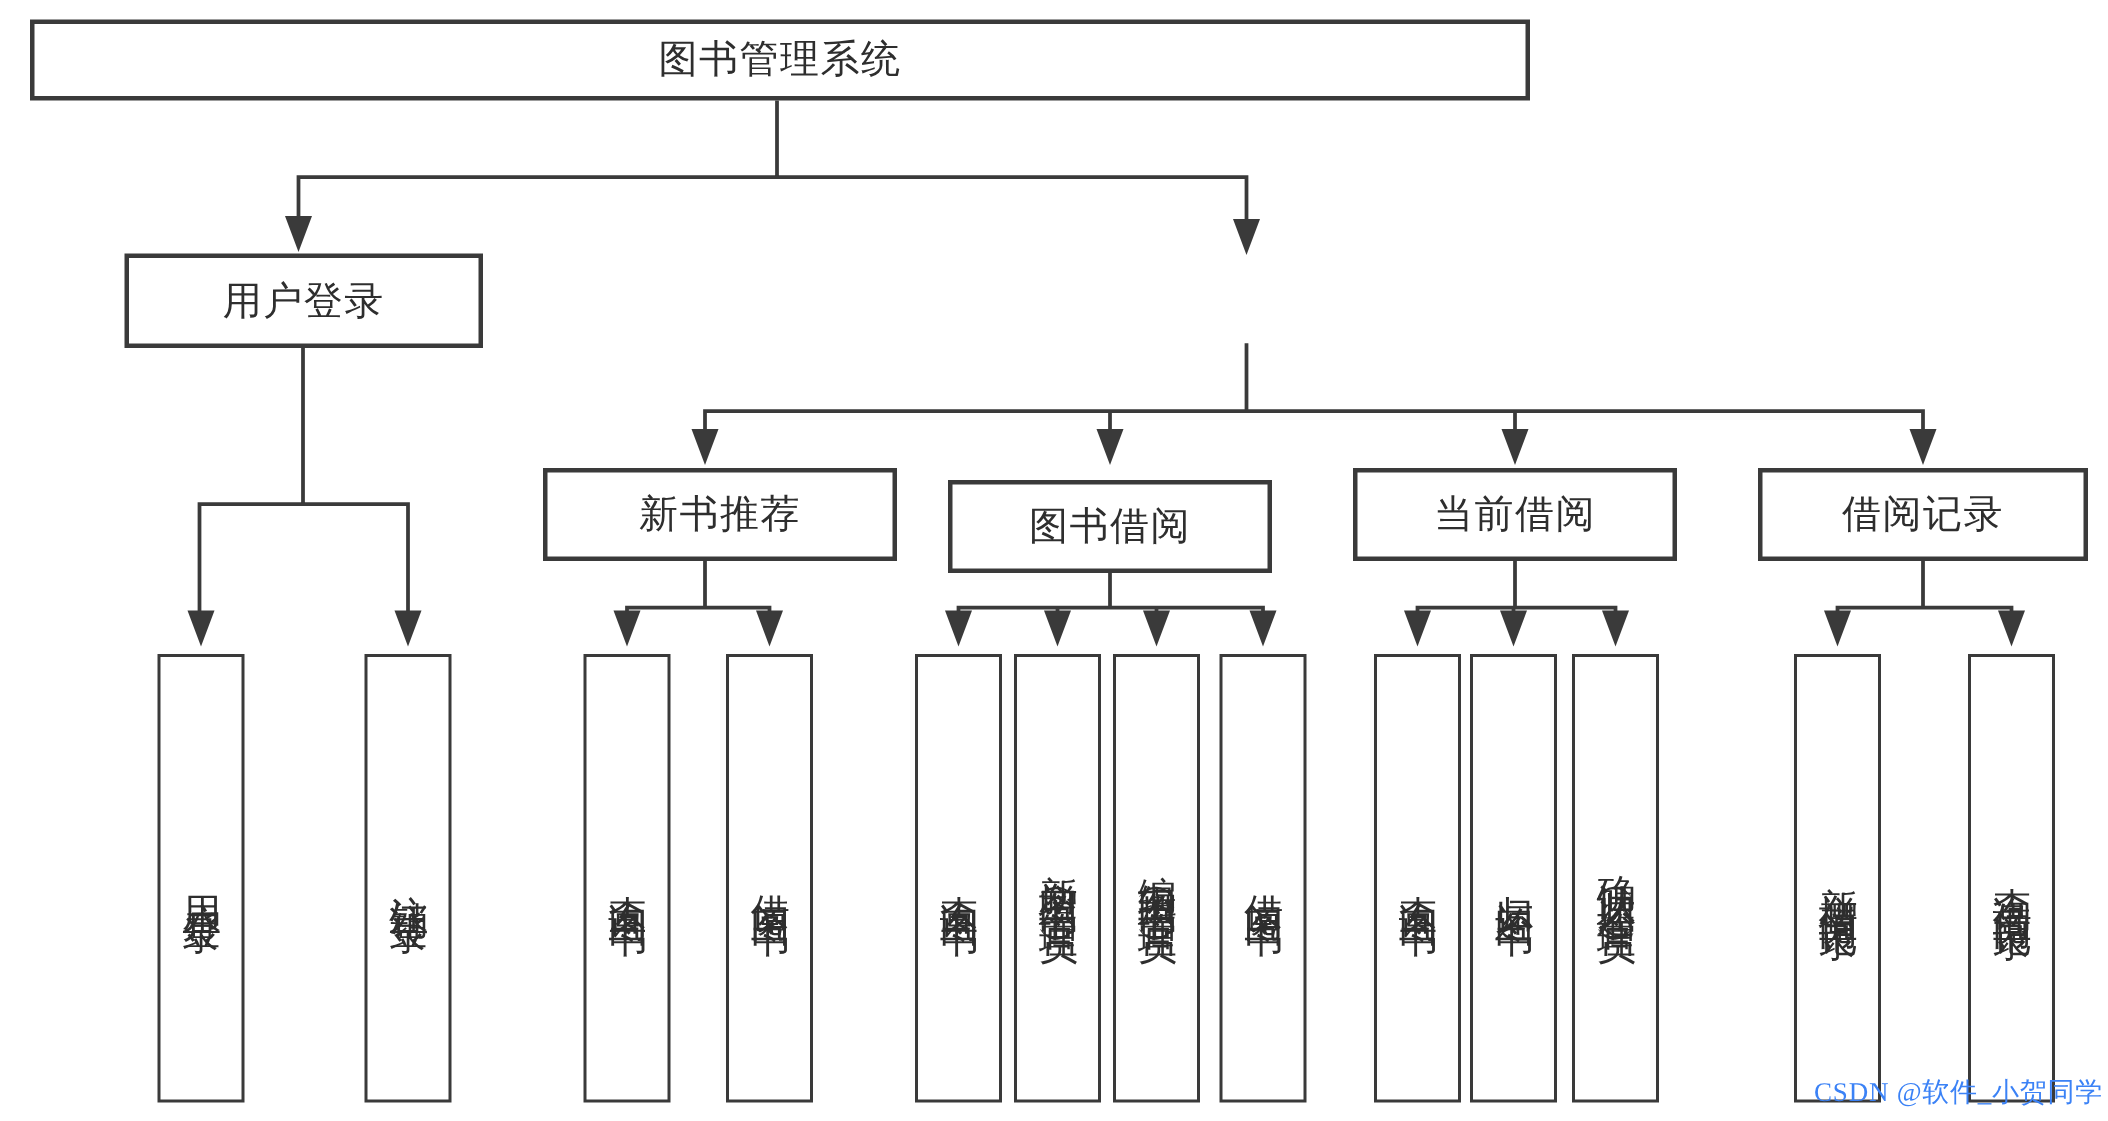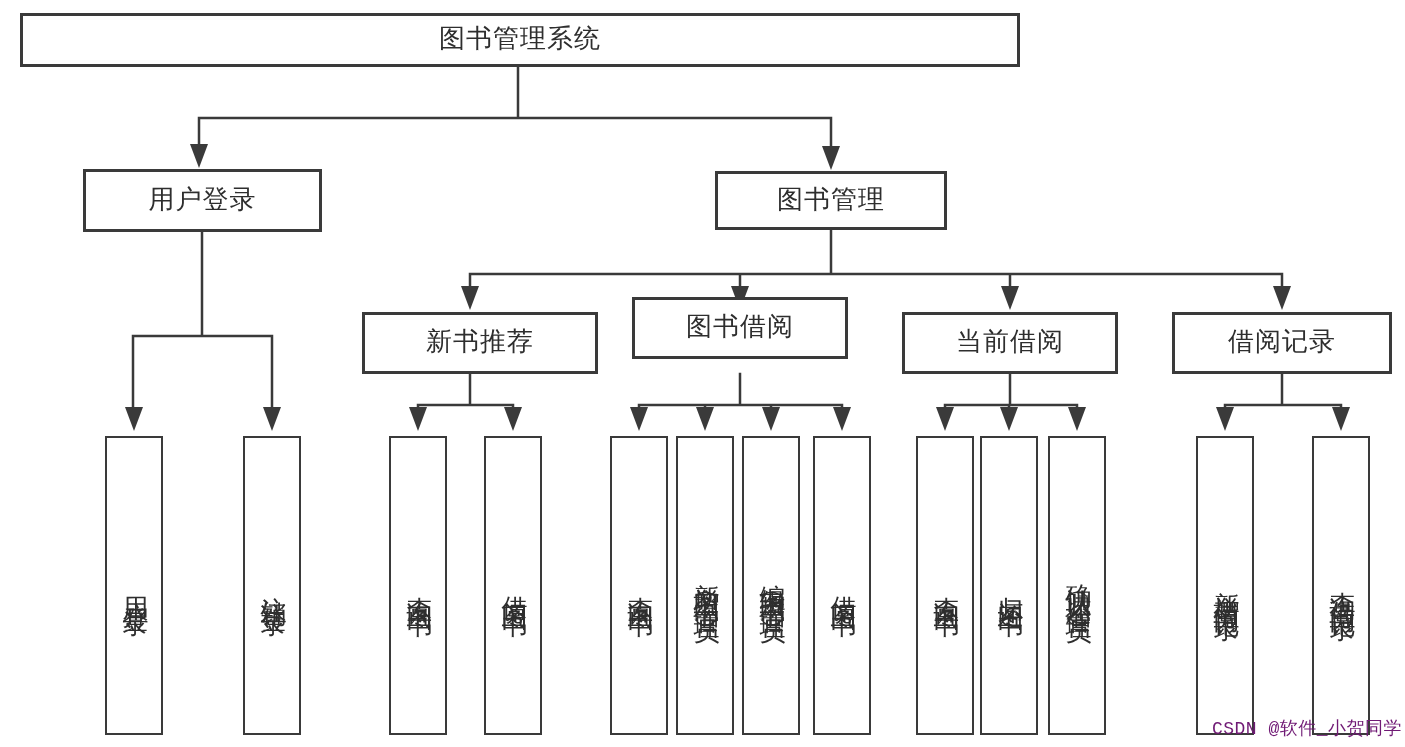"图书管理系统" #canvas { font-family: Liberation Mono, monospace -> Liberation Serif, serif }
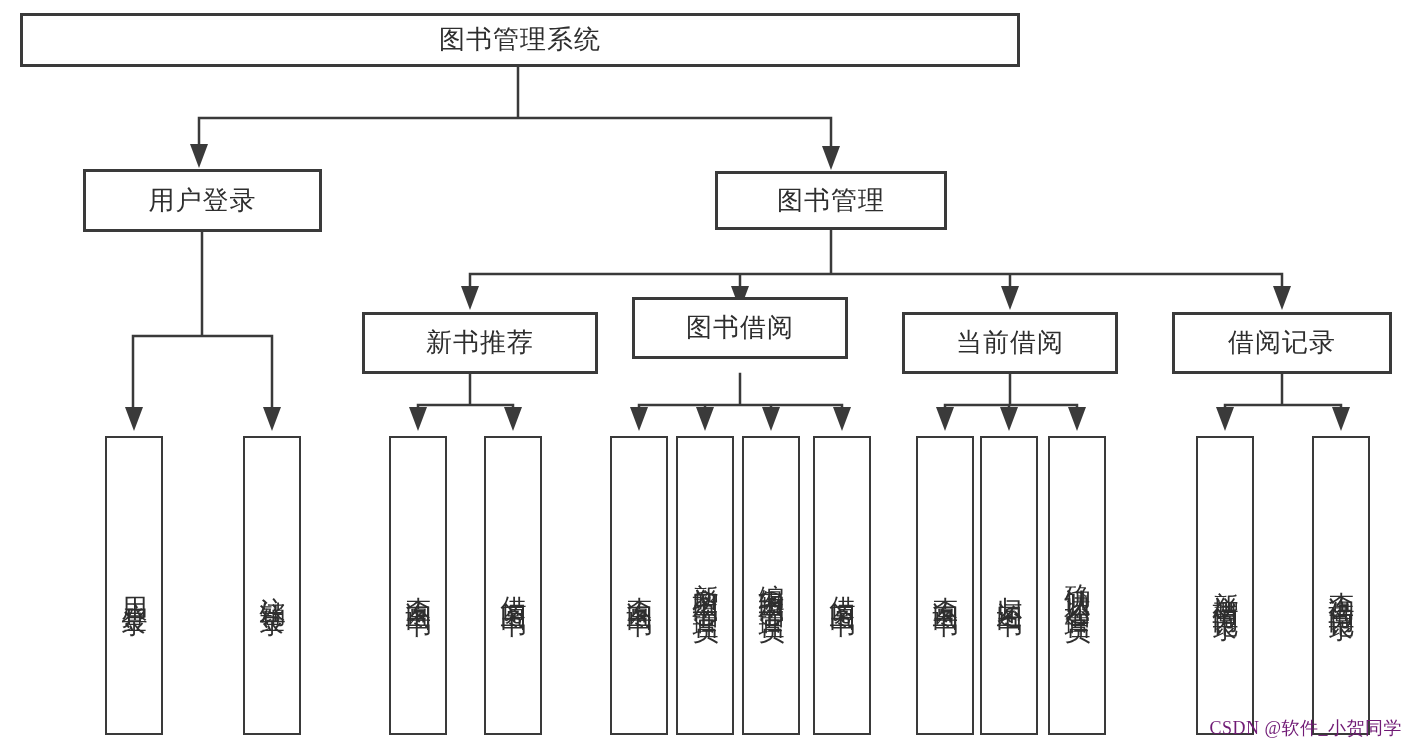"图书管理" div.box { html: <div> <span>图书管理</span> </div> -> none }
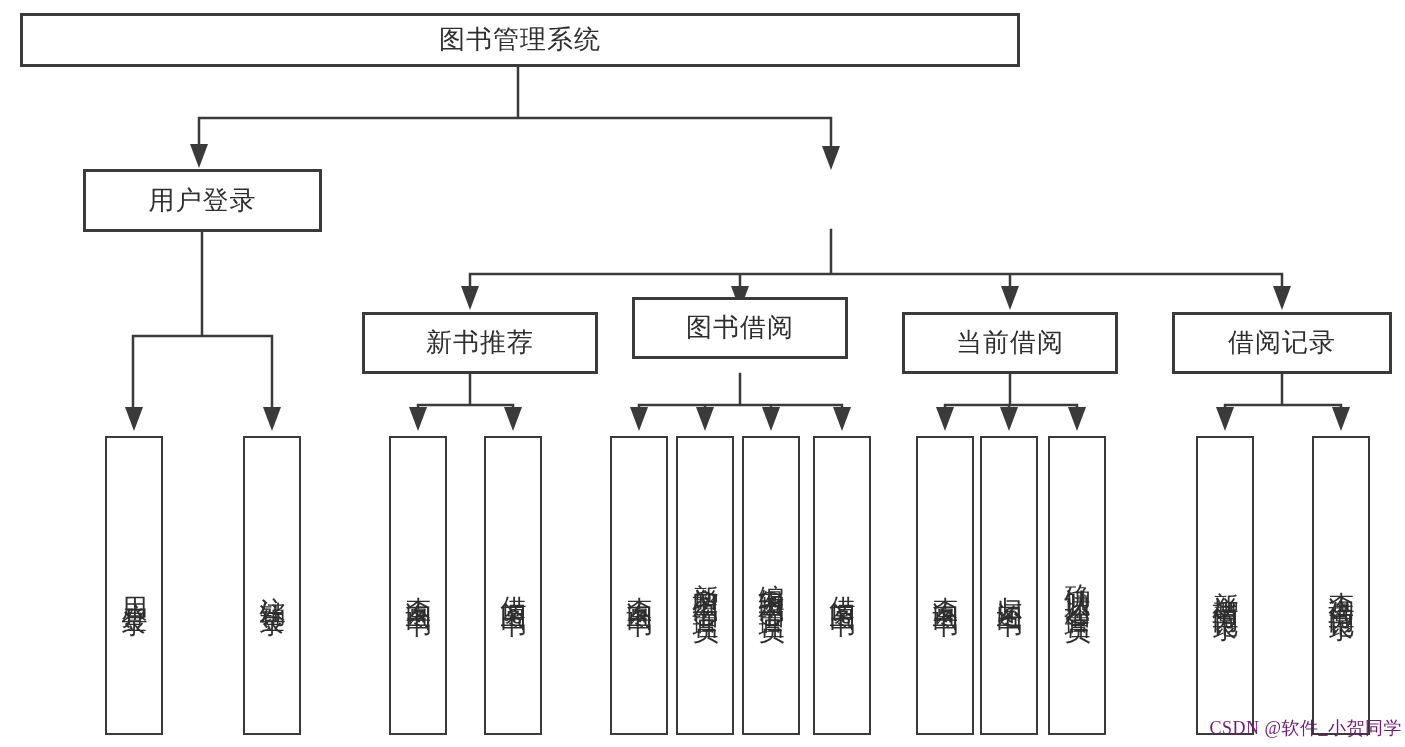"图书借阅" div.box { top: 297px -> 320px }
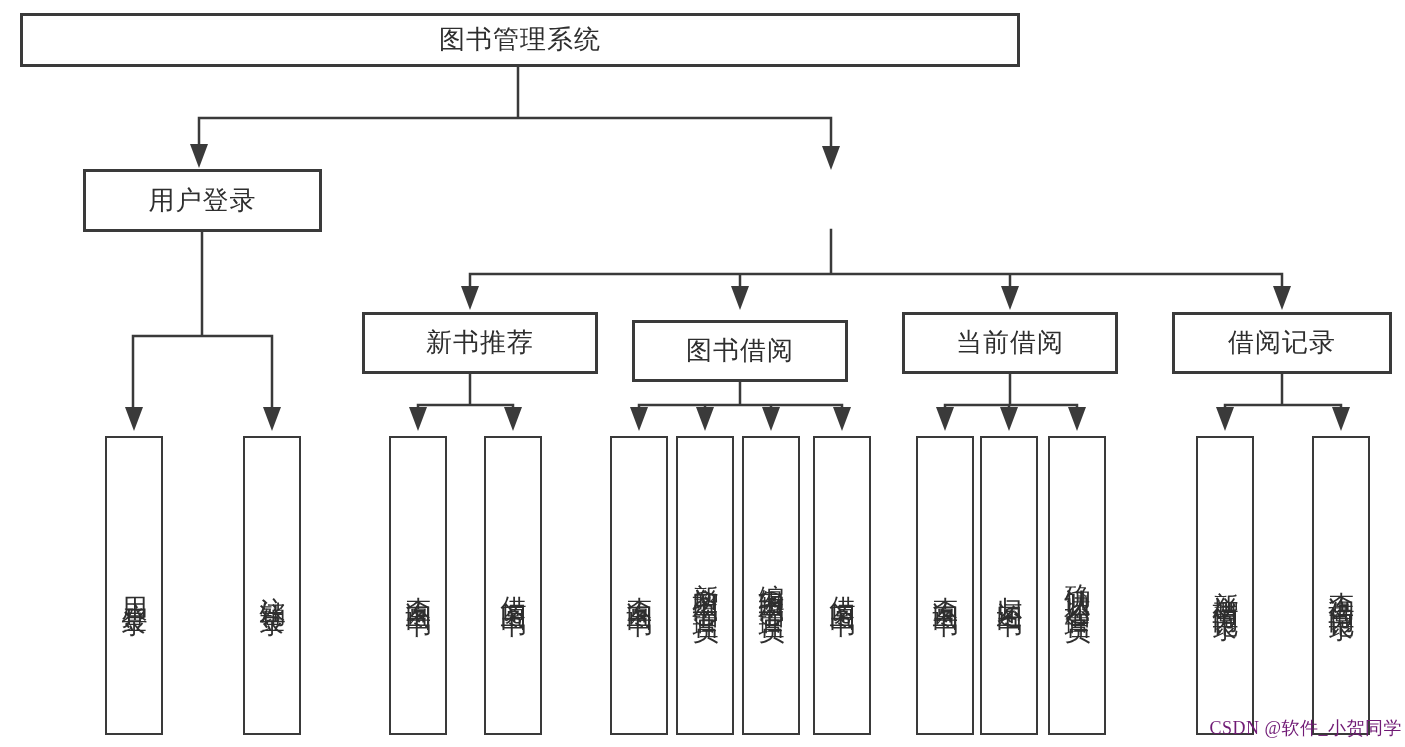"CSDN @软件_小贺同学" #watermark { color: #701a75 -> #3b82f6 }
